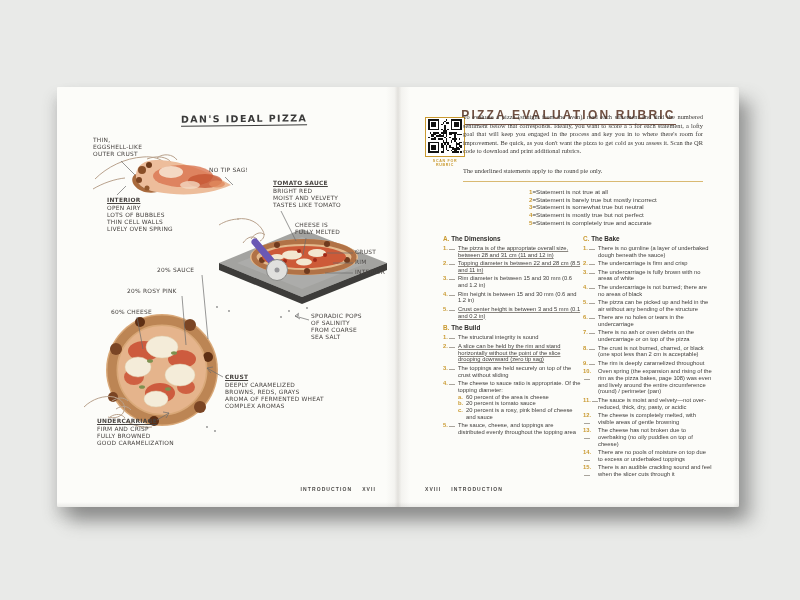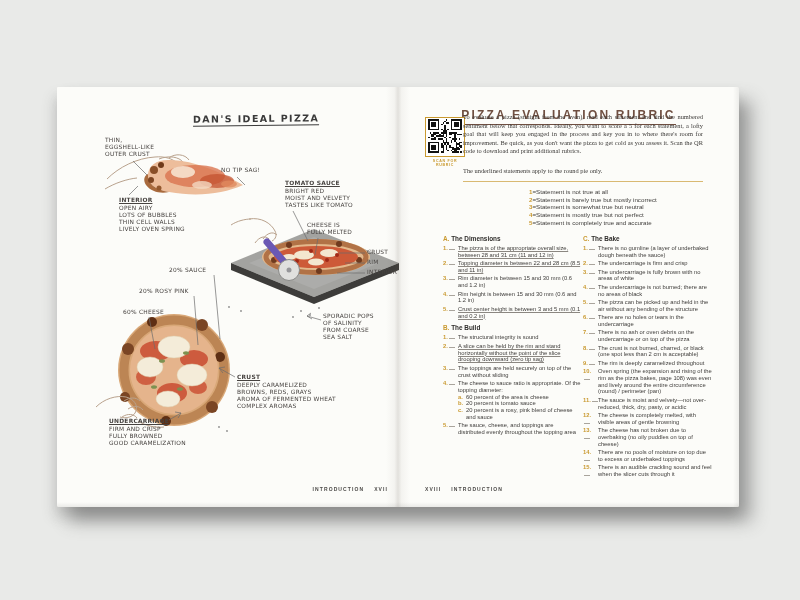"DAN'S IDEAL PIZZA" .page.left { margin-left: 12px -> none }
